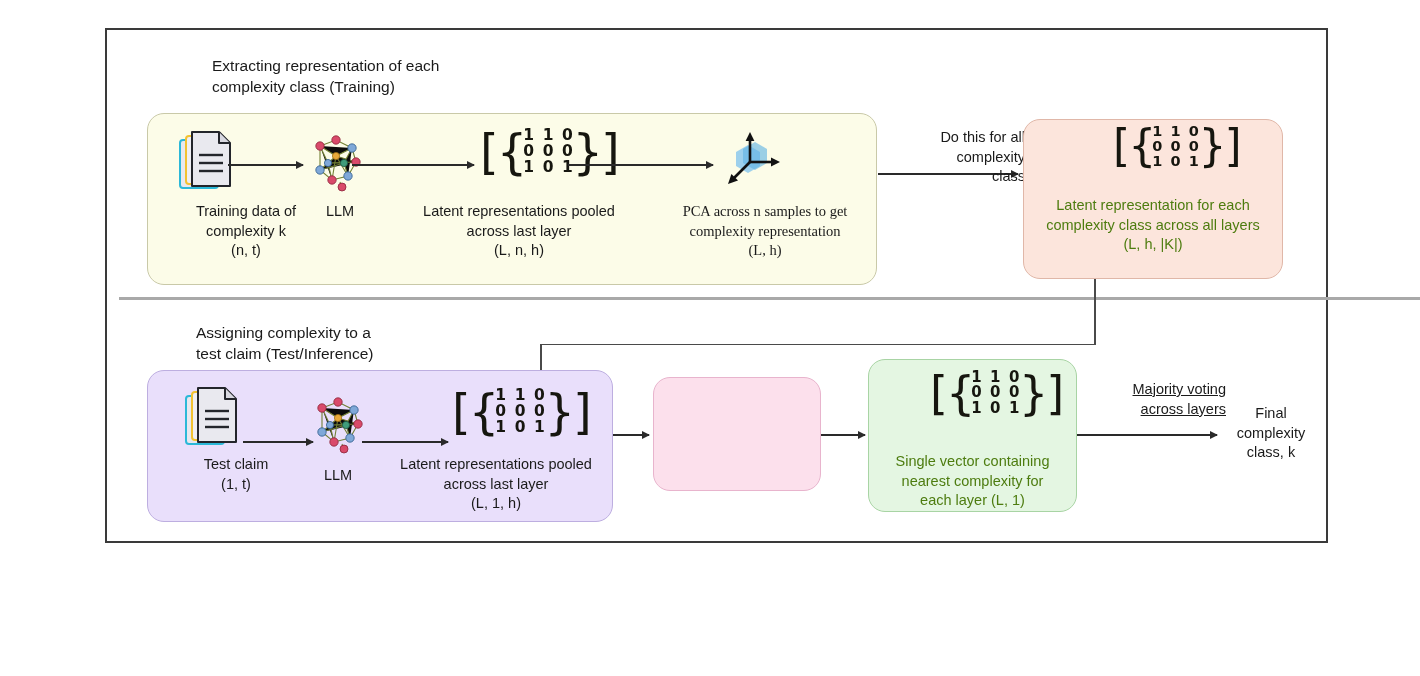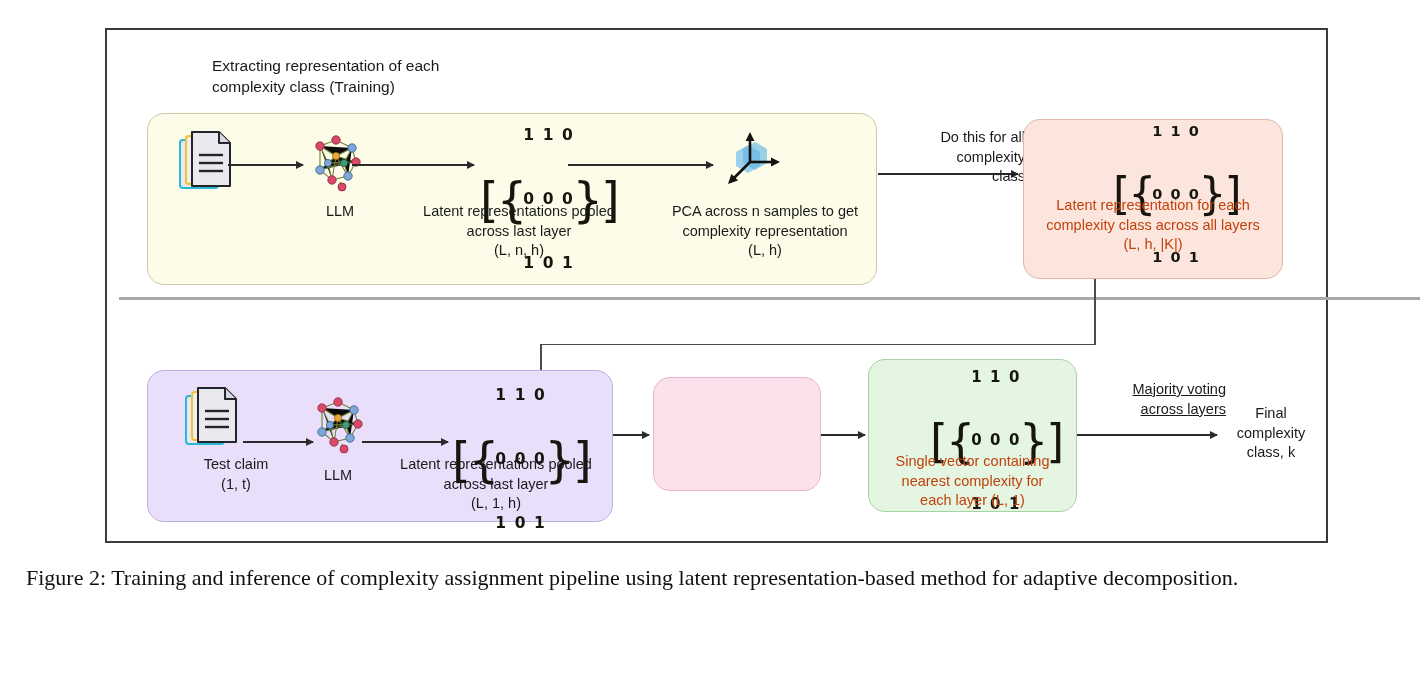"1 1 0" .matrix .rows { gap: 48px -> none }
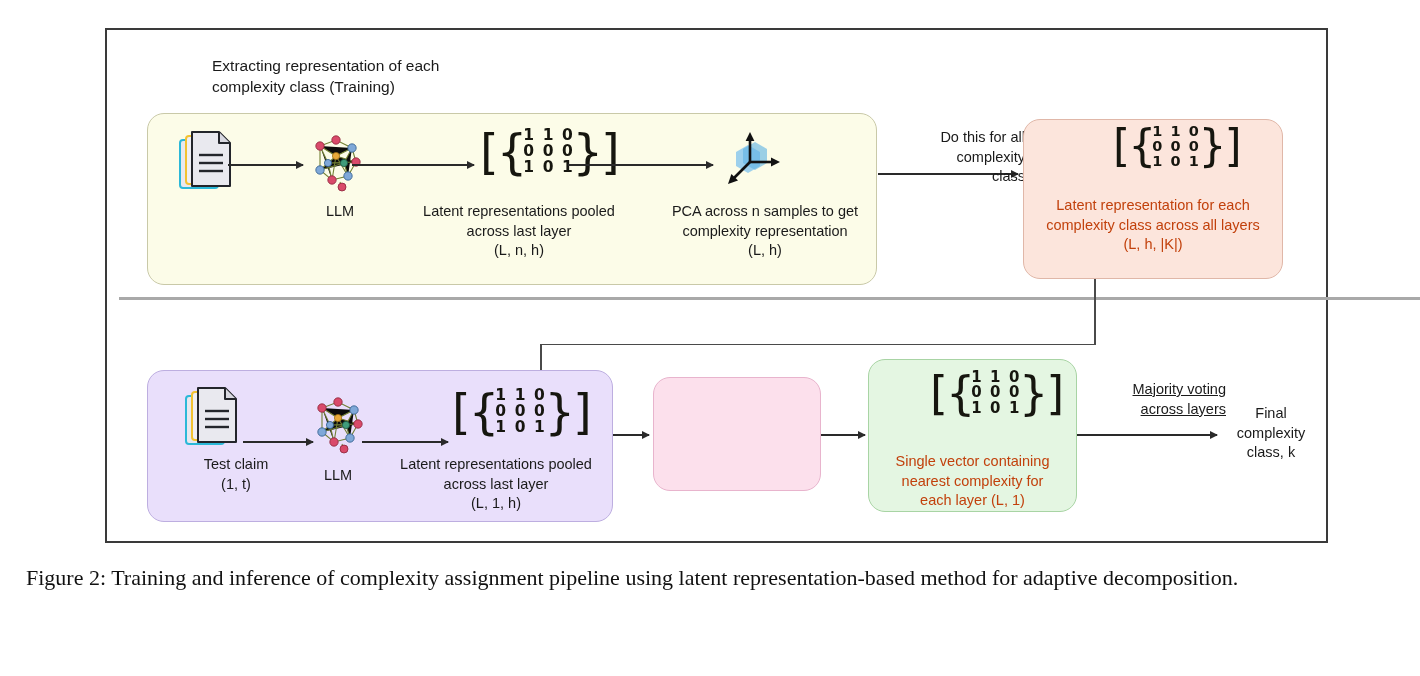"Training data of" div.cap { html: none -> <div>Training data of complexity k (n, t)</div> }
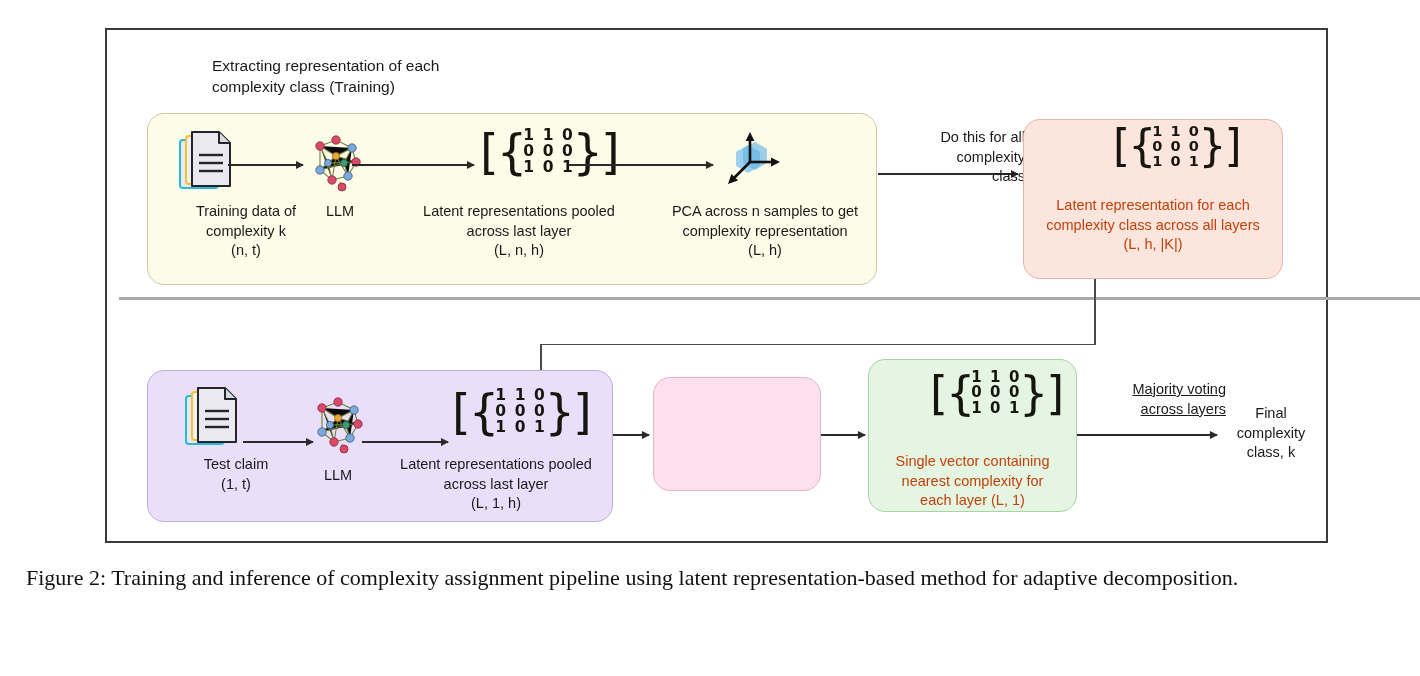"PCA across n samples to" #cap-pca { font-family: none -> Liberation Serif, serif }
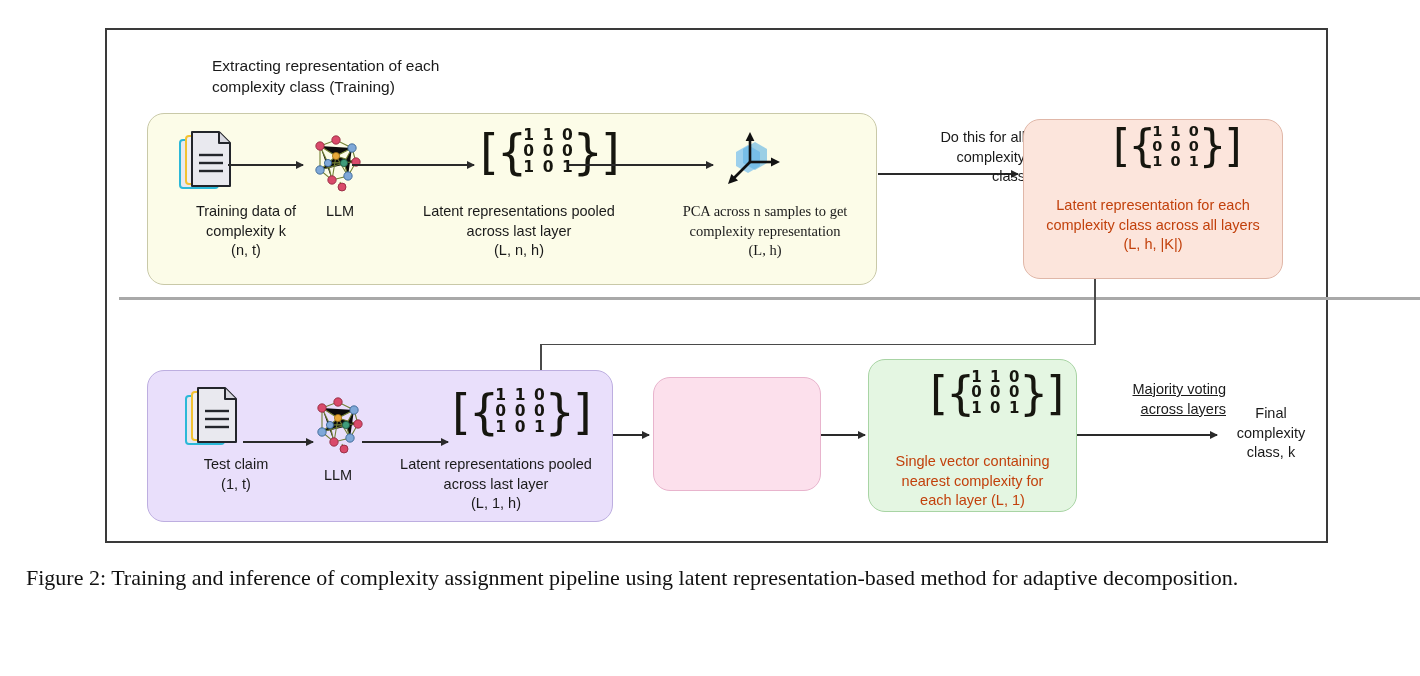"Latent representation for each" .boxcap { color: #c2410c -> #4d7c0f }
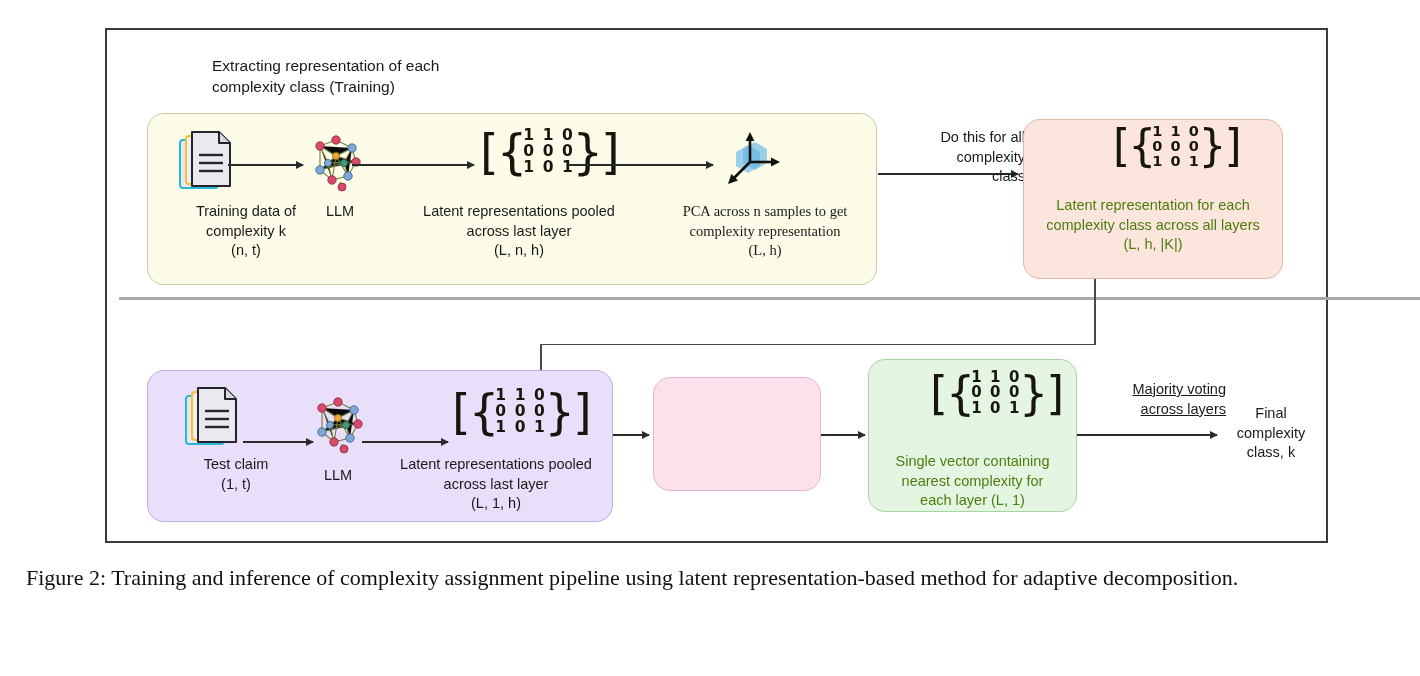"Assigning complexity to a" div.section-title { html: none -> <div>Assigning complexity to a test claim (Test/Inference)</div> }
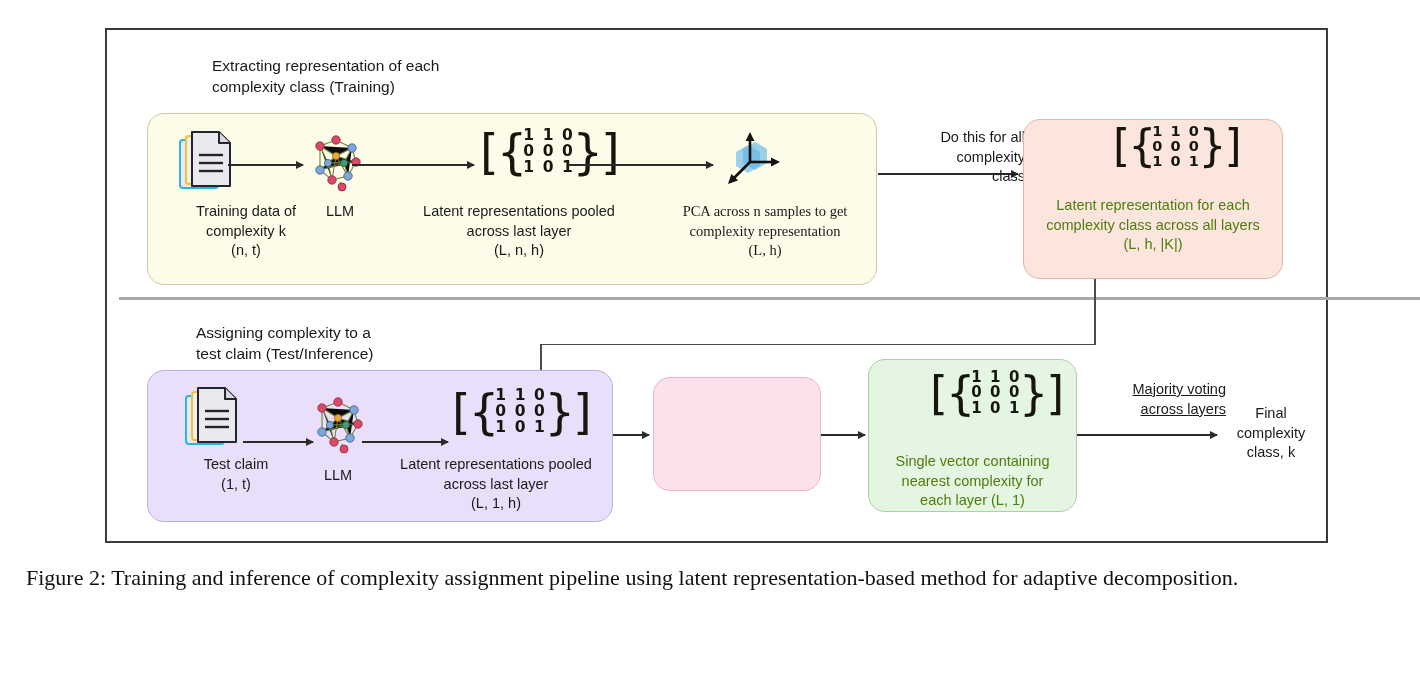"Figure 2: Training and inference" div.figcaption { html: <div>Figure 2: Training and inference of complexity assignment pipeline using latent representation-based method for adaptive decomposition.</div> -> none }
